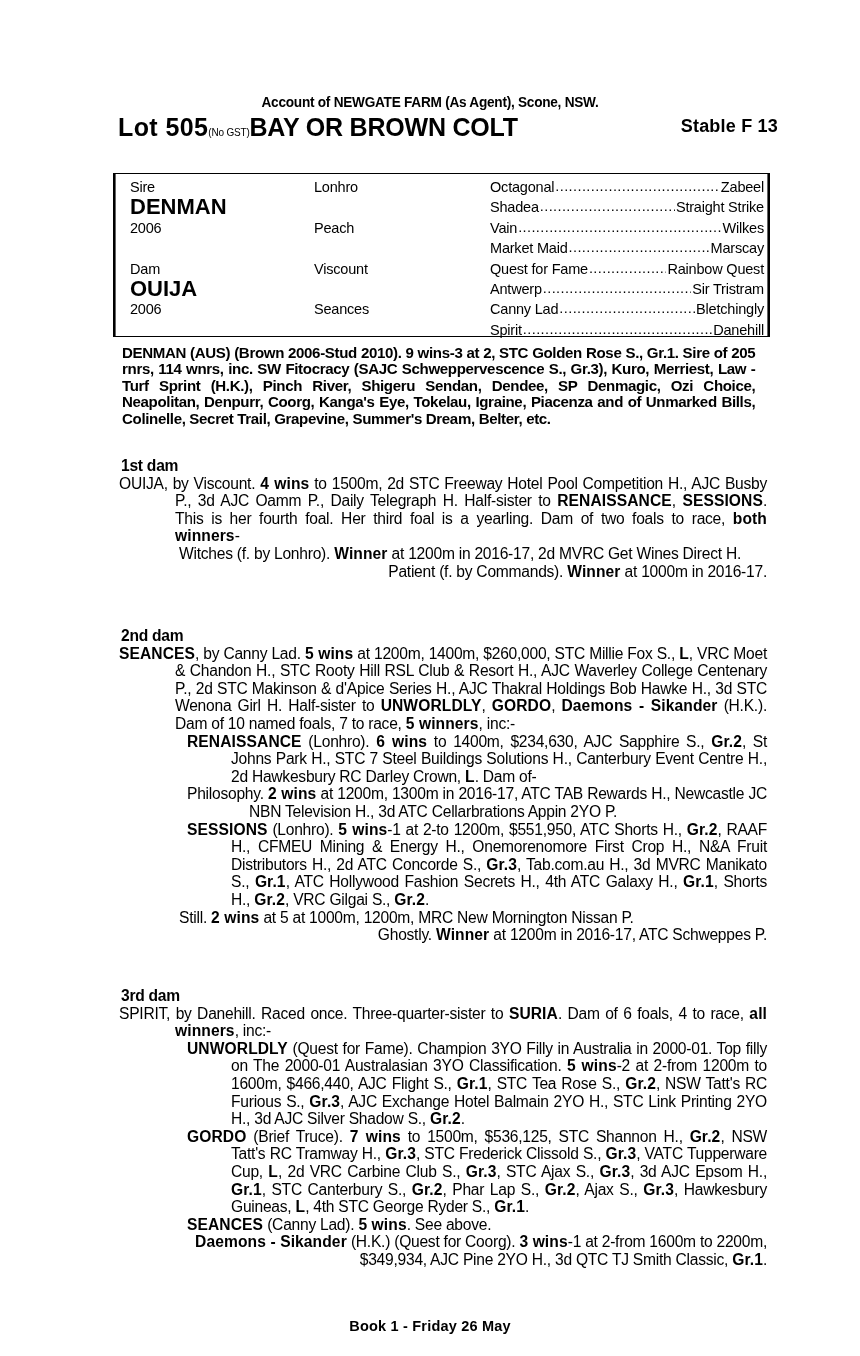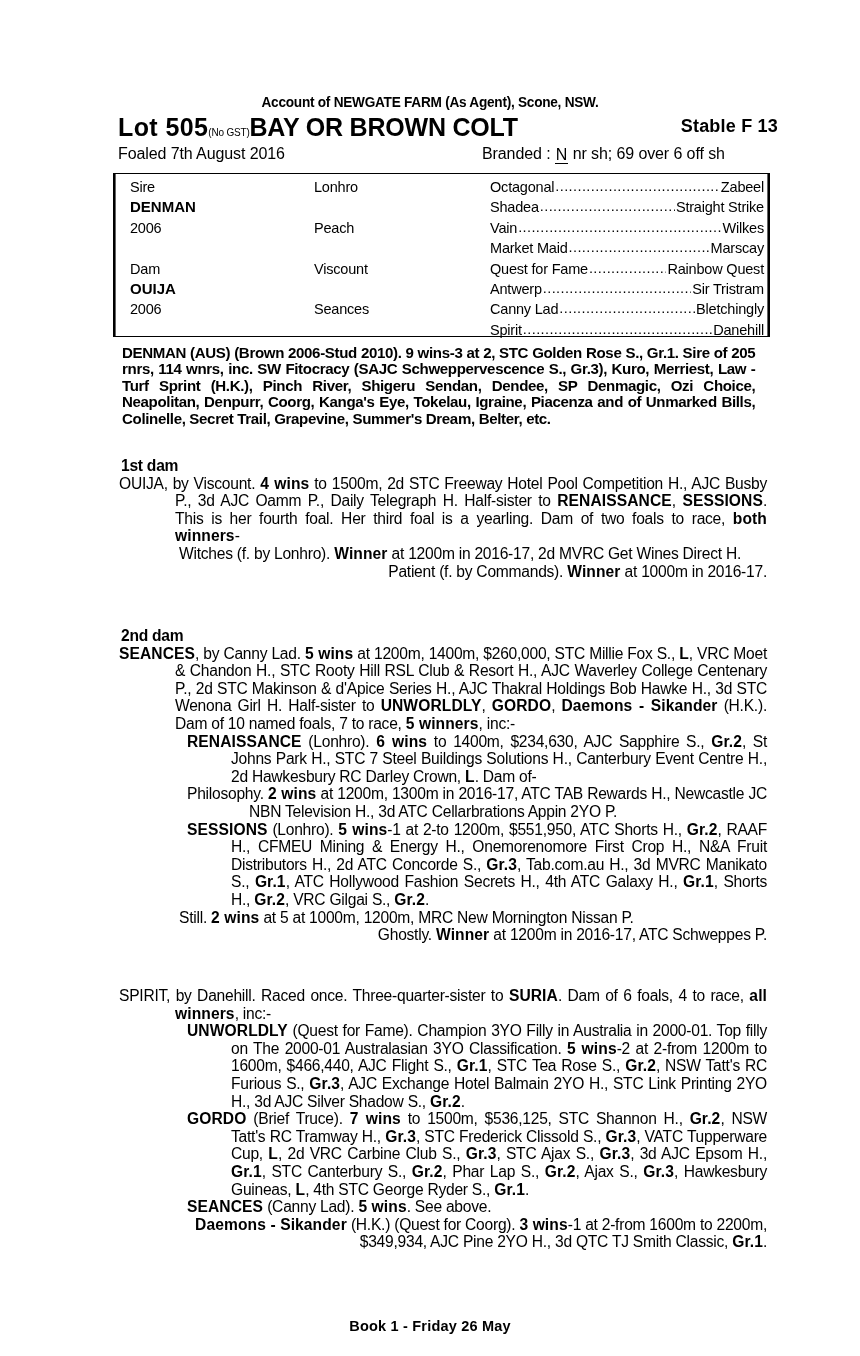"Foaled 7th August 2016" div.foaled-row { html: <div> <span>Foaled 7th August 2016</span> <span> <span>Branded :</span> <span>N</span> <span>nr sh; 69 over 6 off sh</span> </span> </div> -> none }
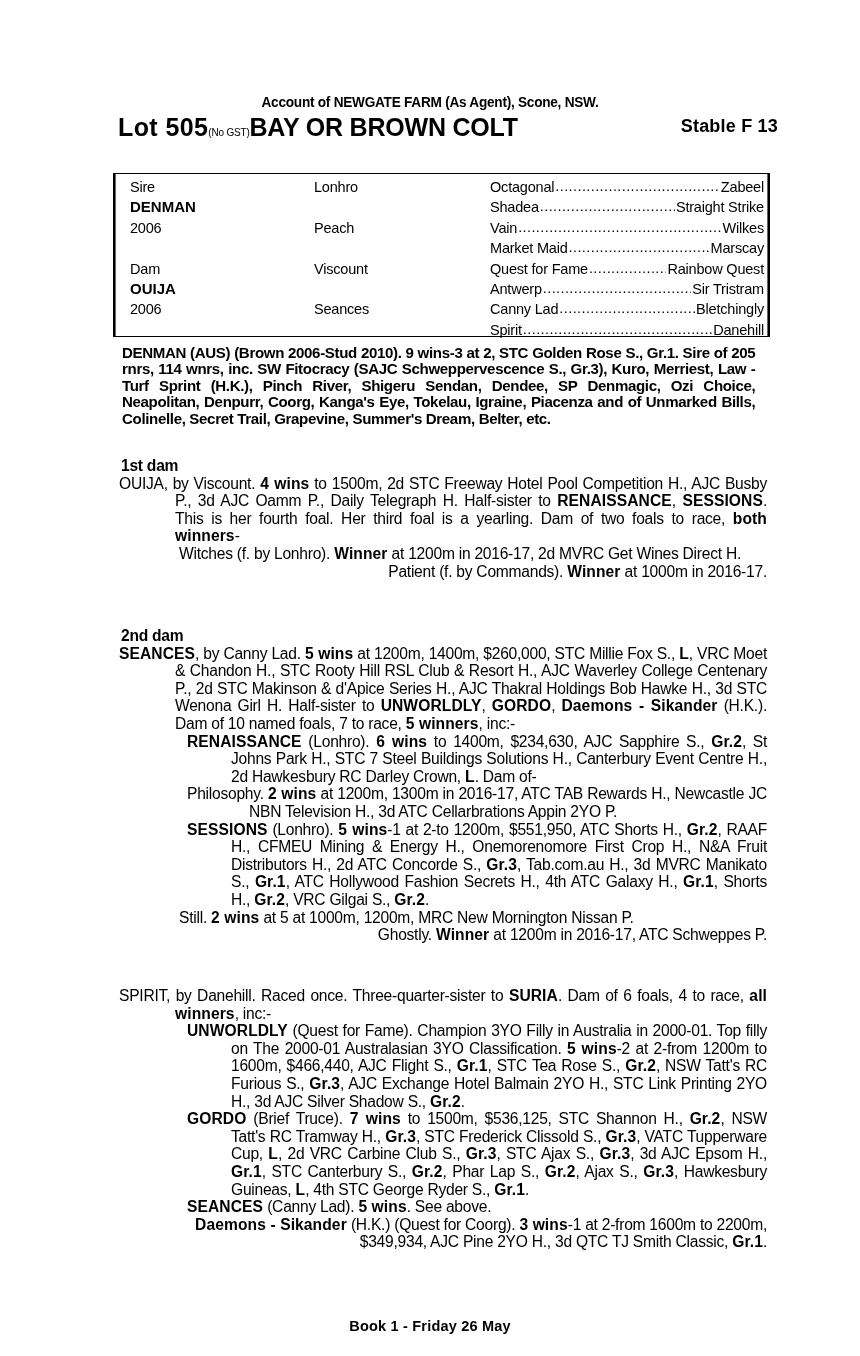"DENMAN" .nm-bold { font-size: 15px -> 22px }
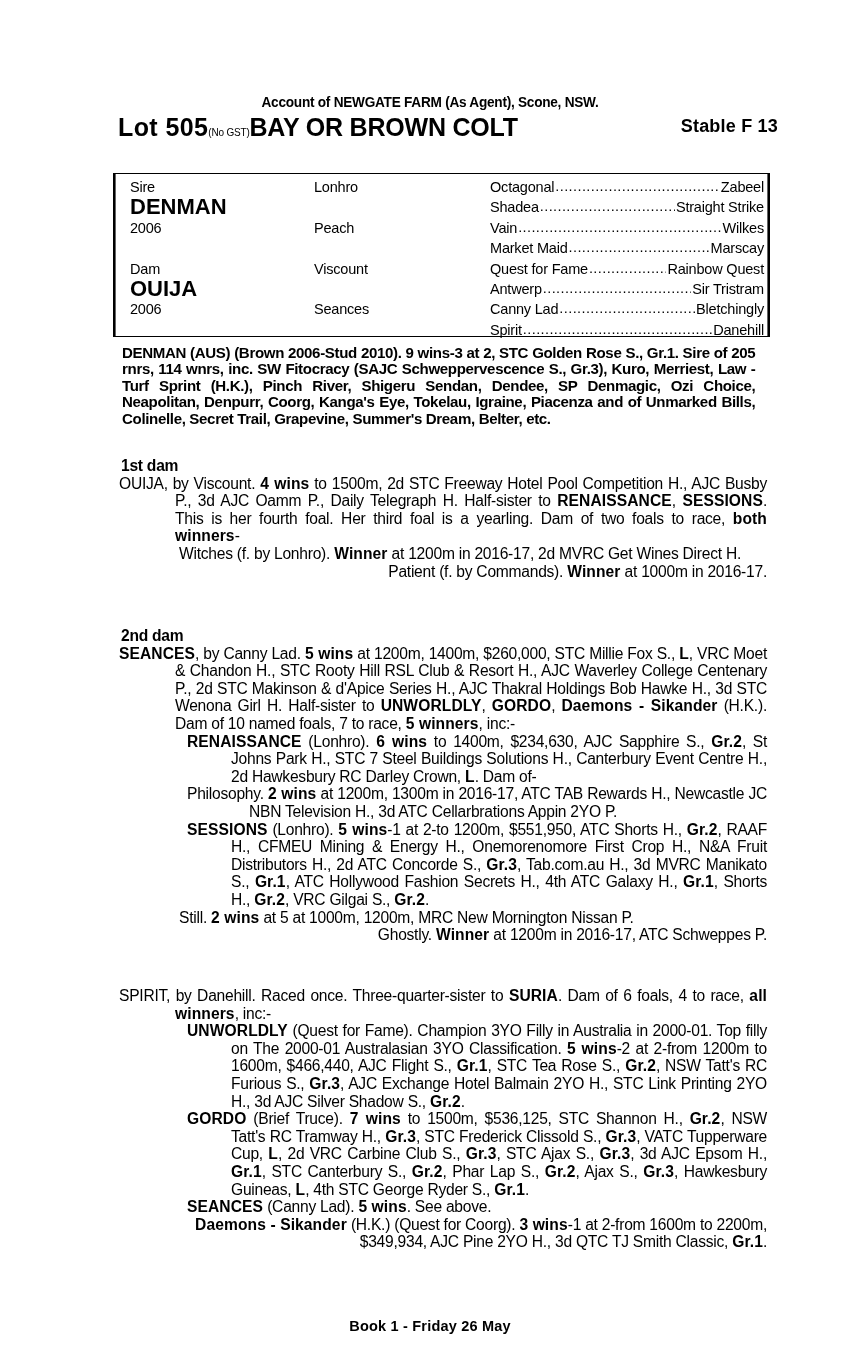"3rd dam" div.dam-head { html: none -> <div>3rd dam</div> }
